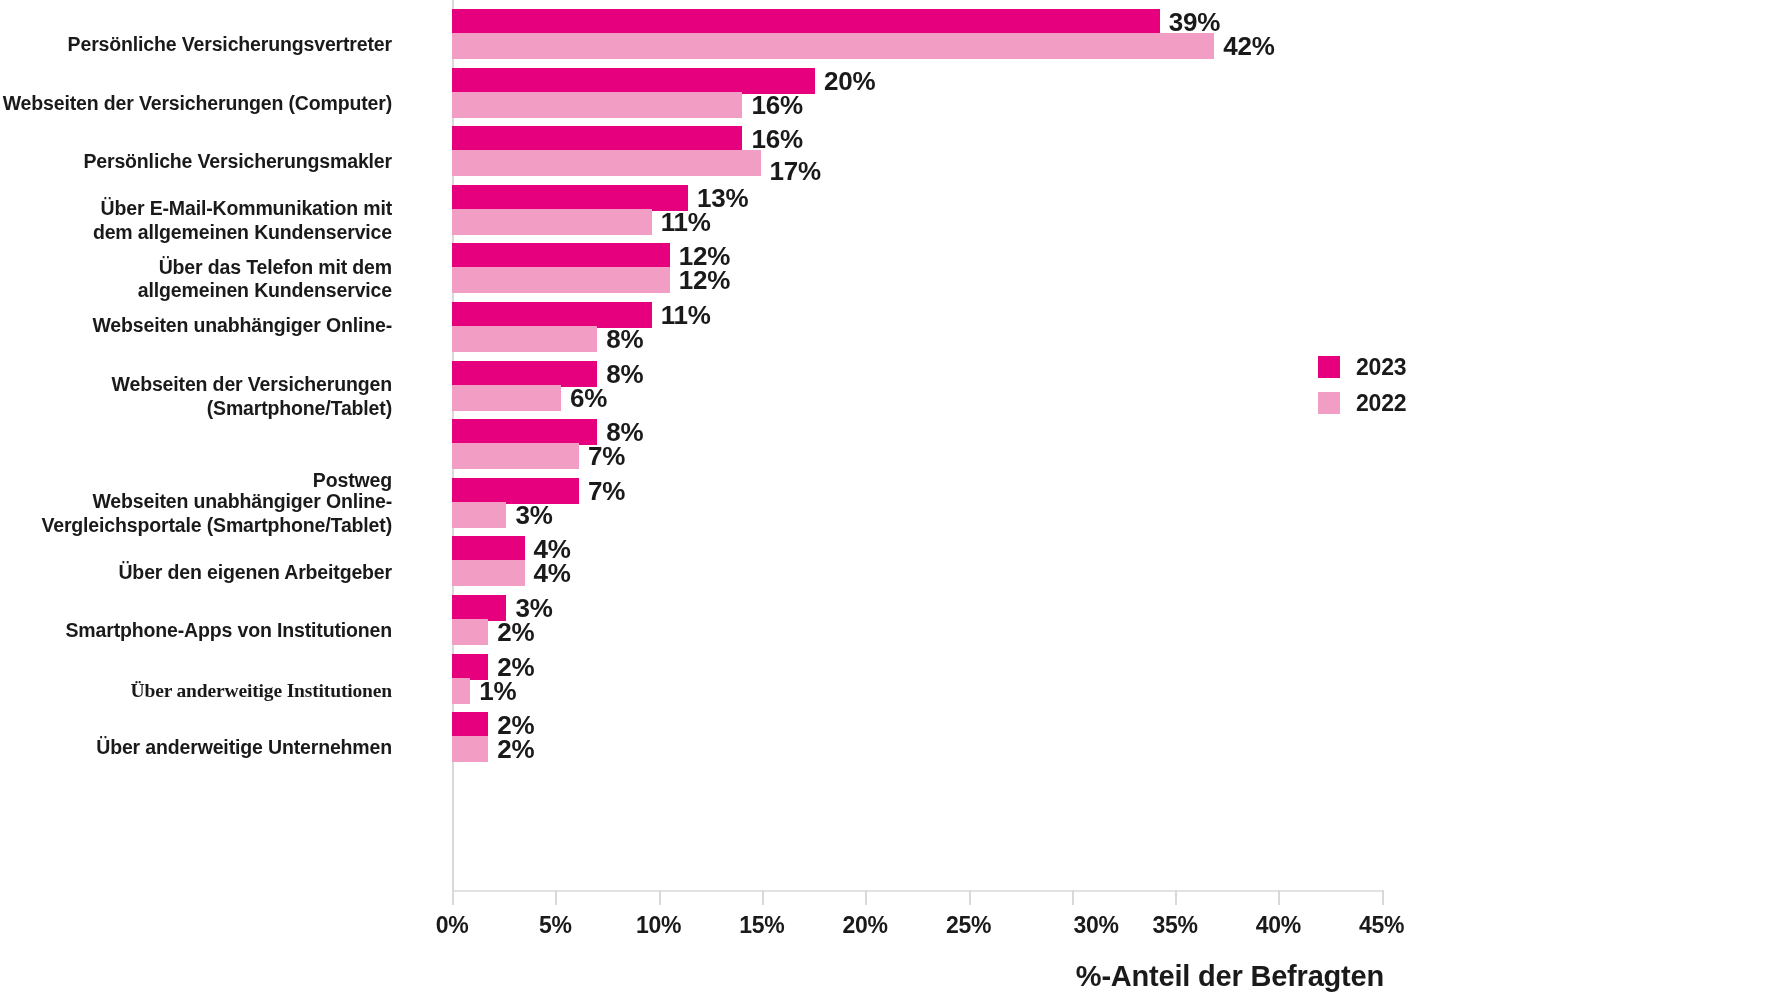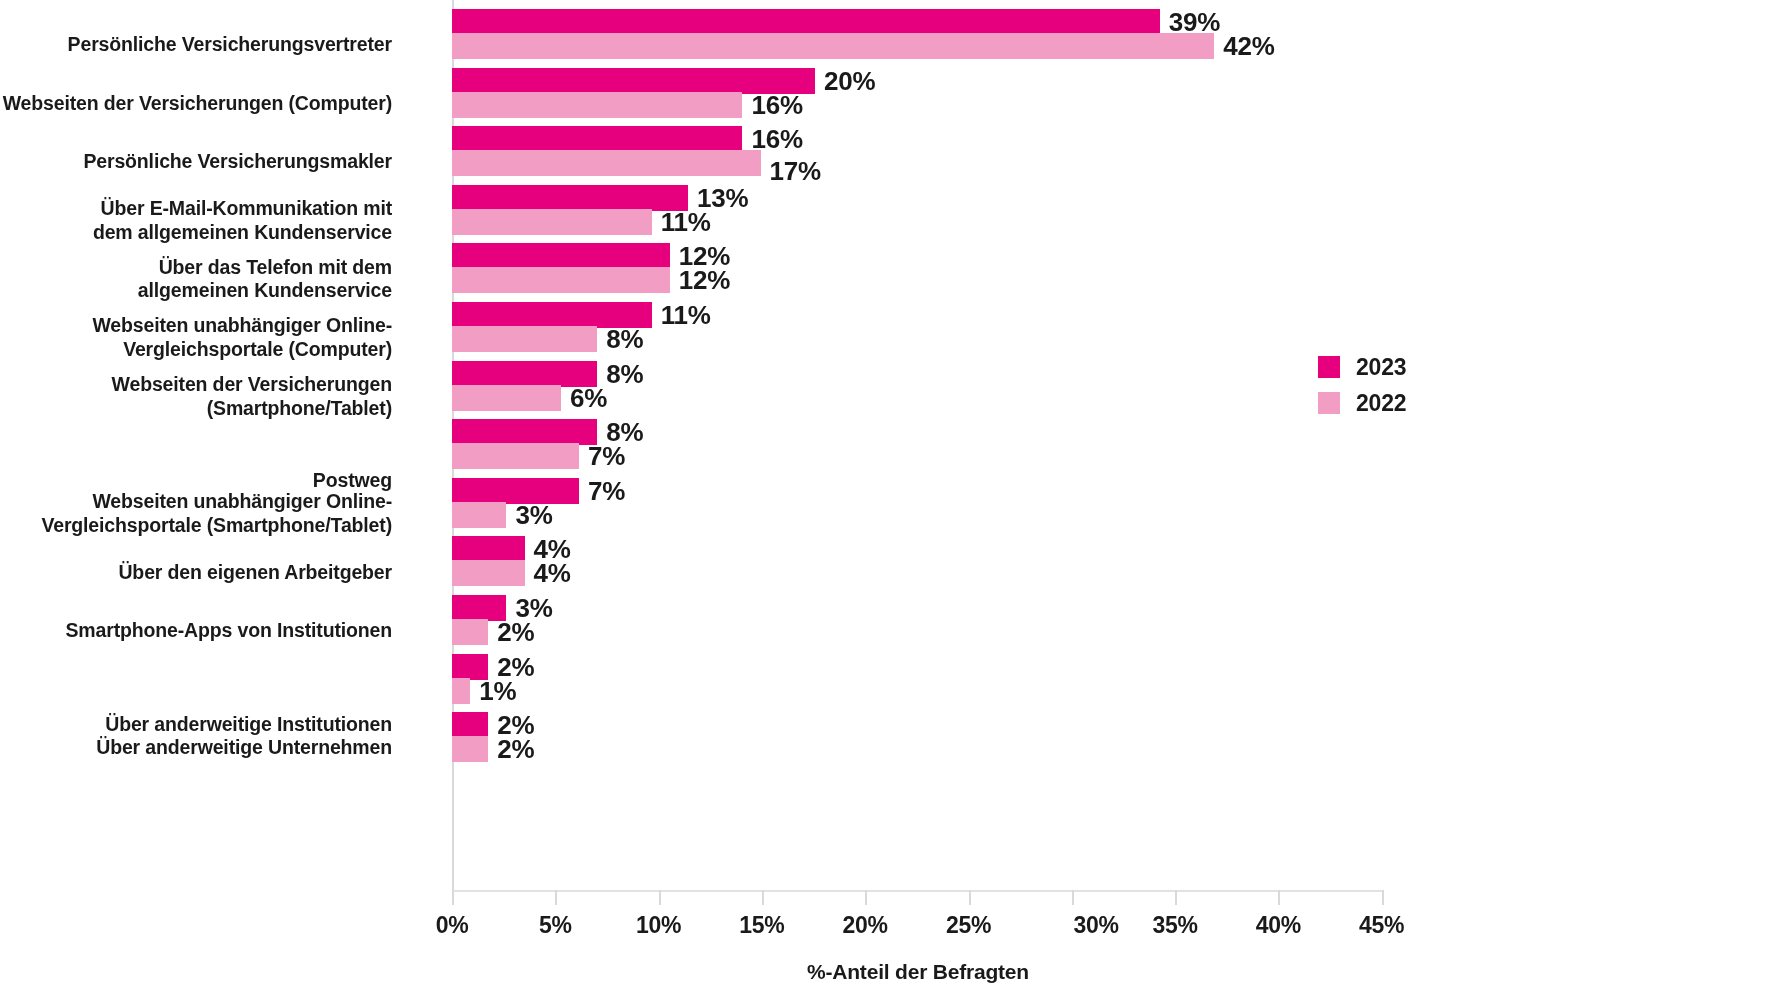"Vergleichsportale (Computer)" span { html: <span>Vergleichsportale (Computer)</span> -> none }
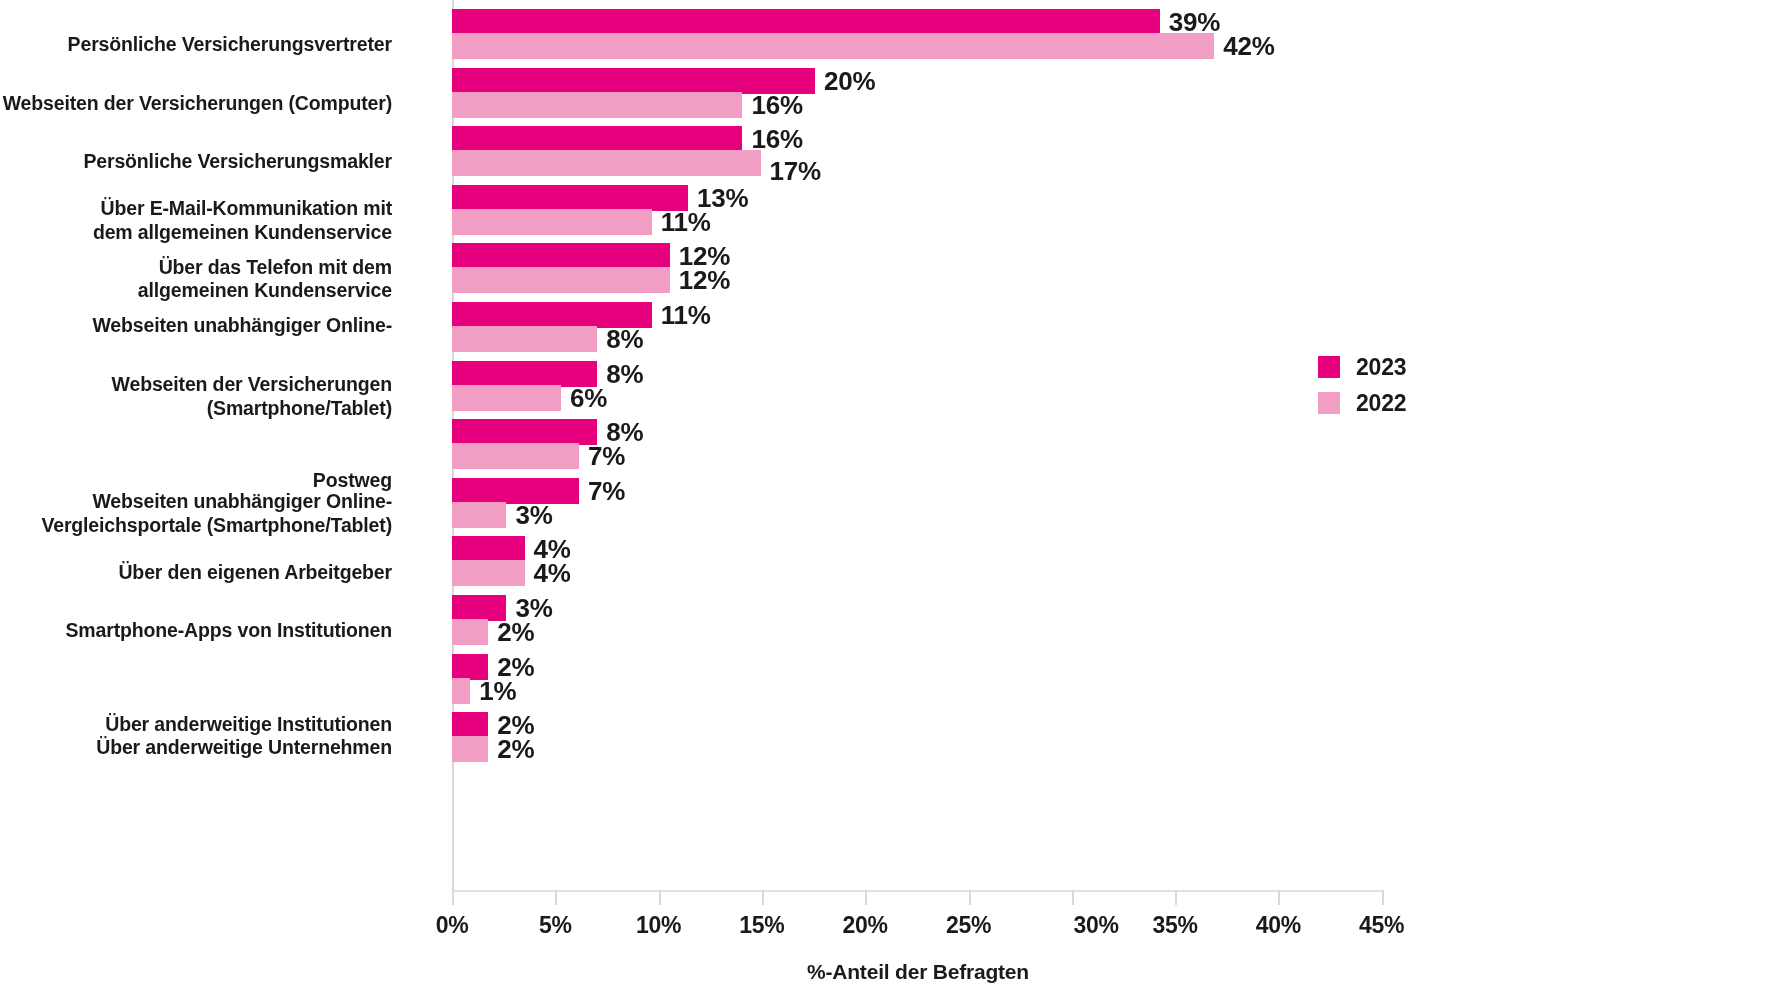"Über anderweitige Institutionen" div.cat-label { font-family: none -> Liberation Serif, serif; top: 713px -> 679px }
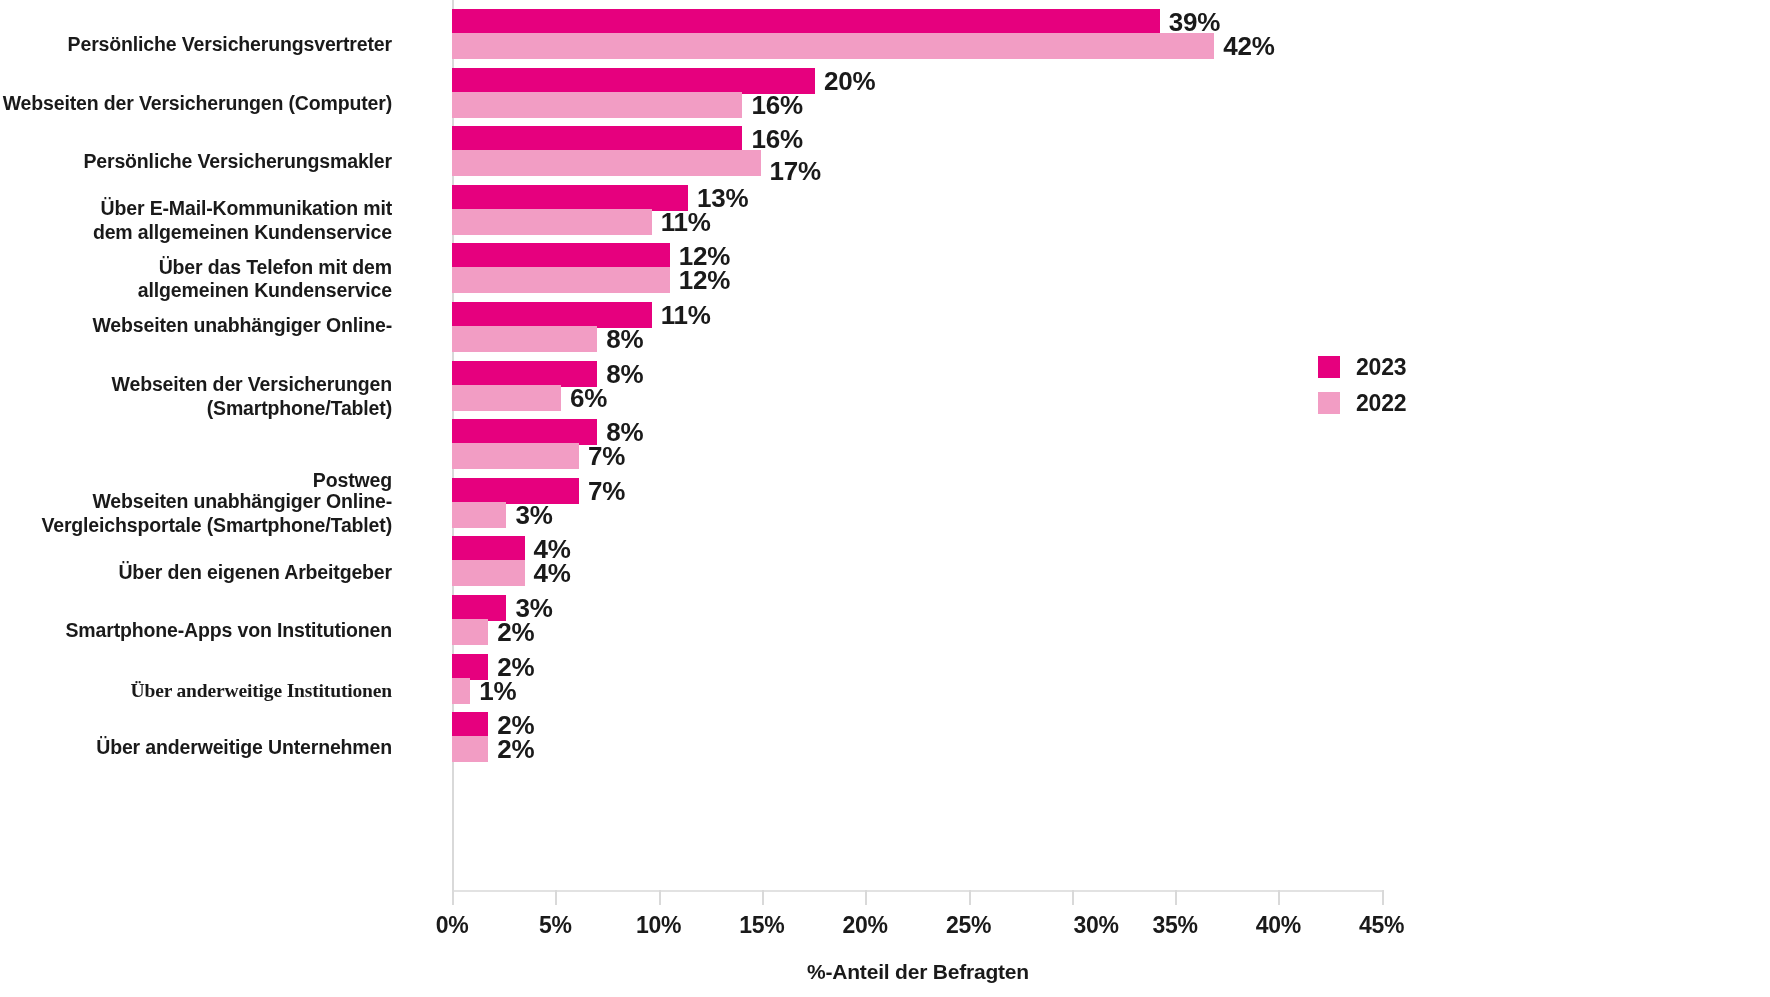"%-Anteil der Befragten" #x-axis-title { font-size: 21px -> 29px; text-align: center -> right }
